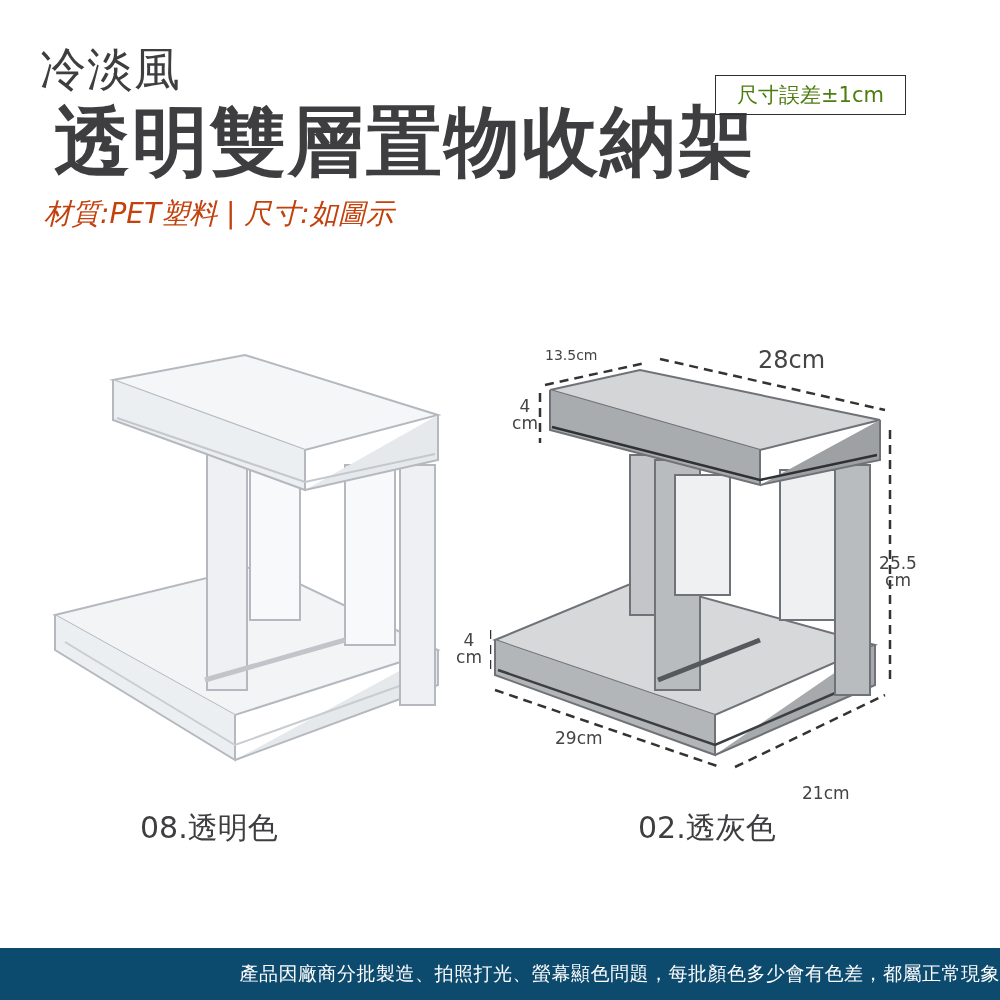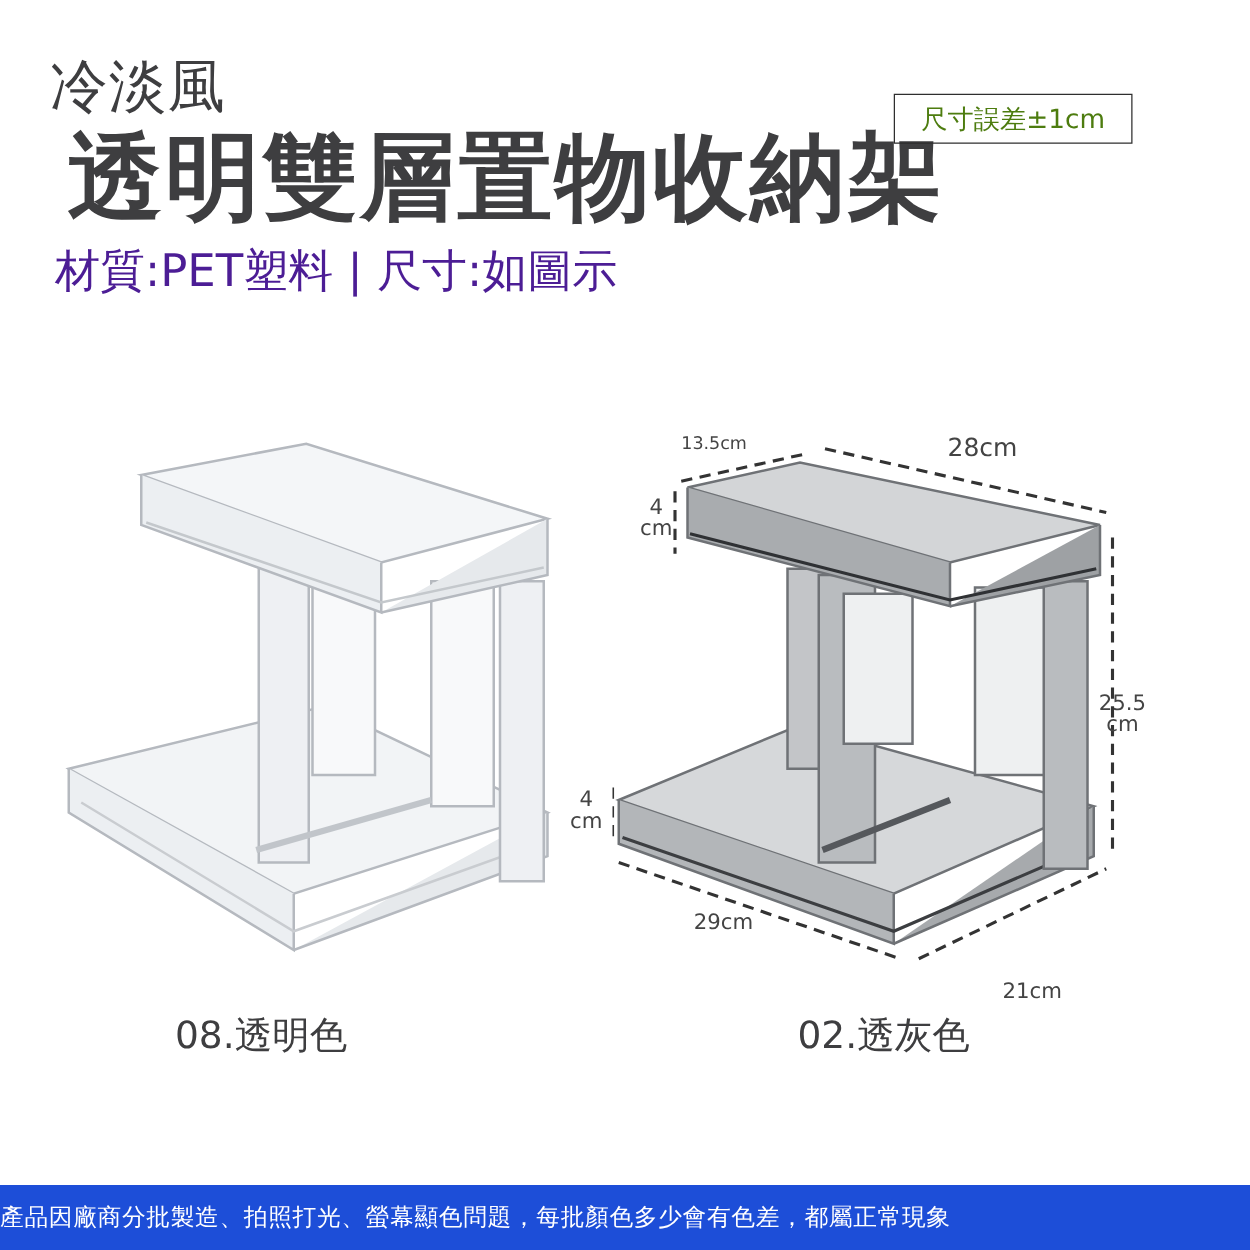"材質:PET塑料 | 尺寸:如圖示" .subtitle { color: #4c1d95 -> #c2410c; font-size: 36px -> 28px; font-style: none -> italic }
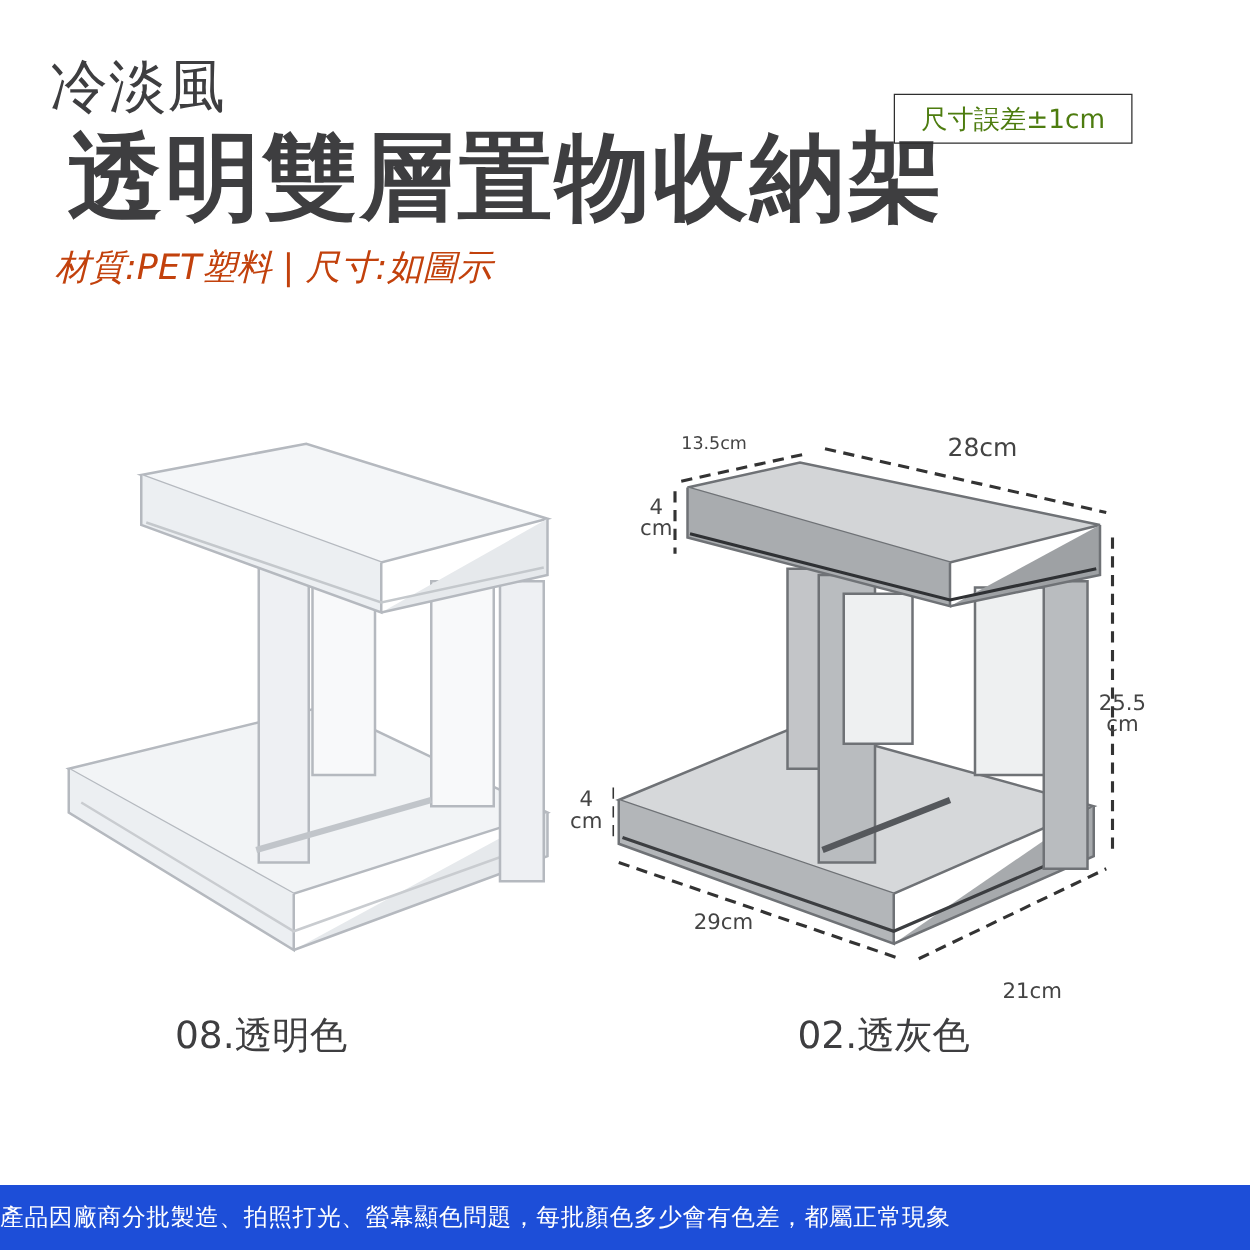"28cm" div.dim { font-size: 20px -> 24px }
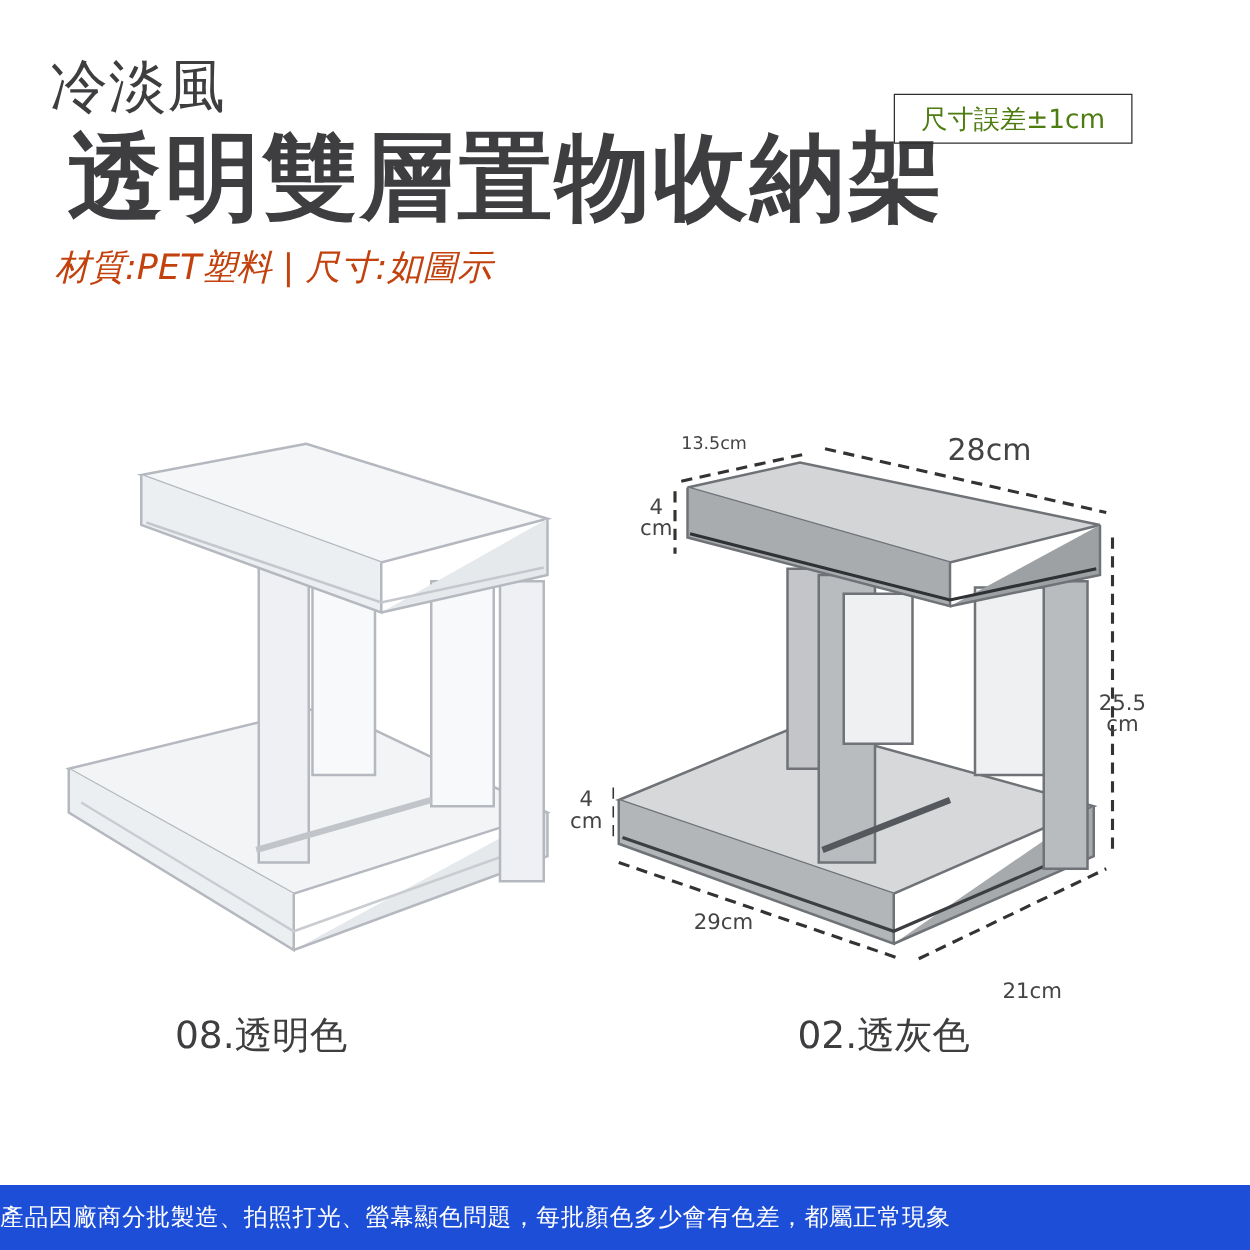"產品因廠商分批製造、拍照打光、螢幕顯色問題，每批顏色多少會有色差，都屬正常現象" .footer { background: #1d4ed8 -> #0c4a6e; justify-content: flex-start -> flex-end }
